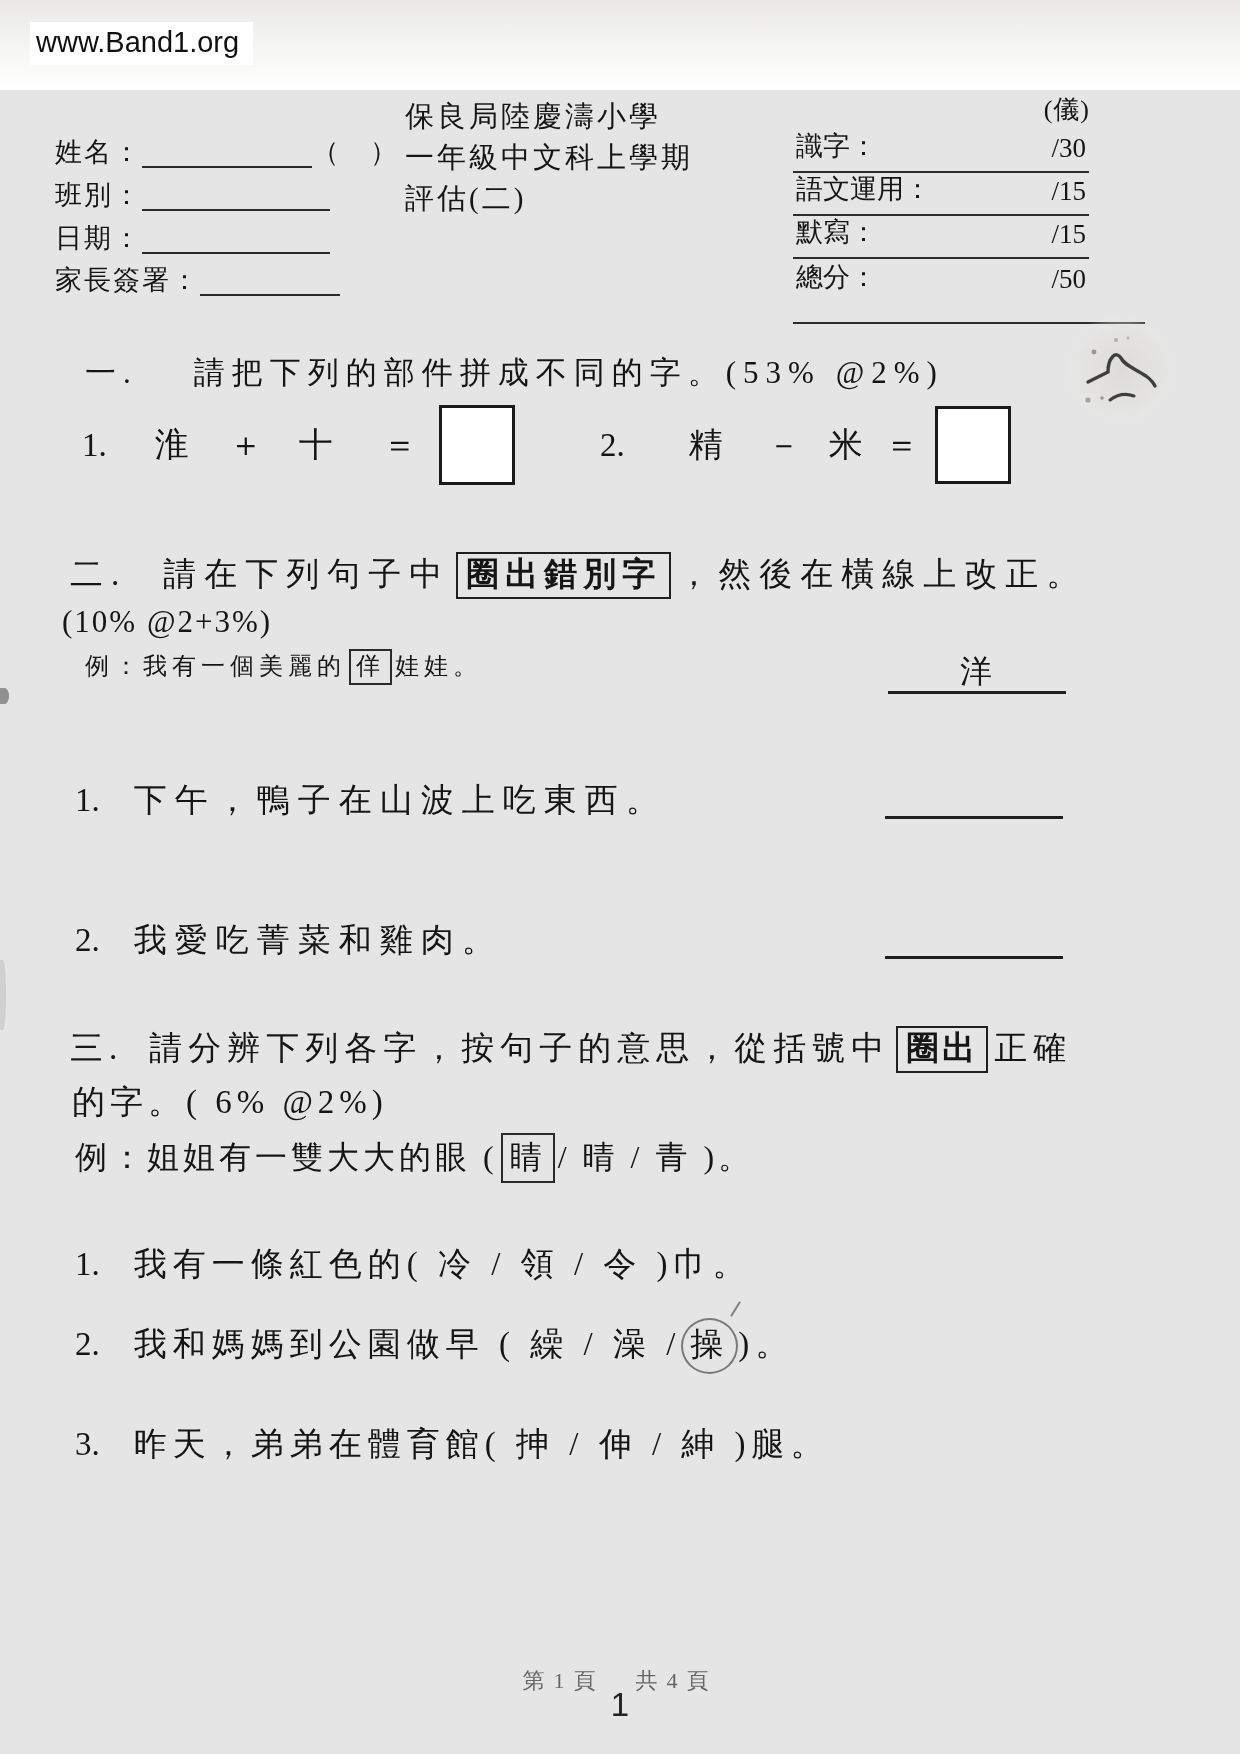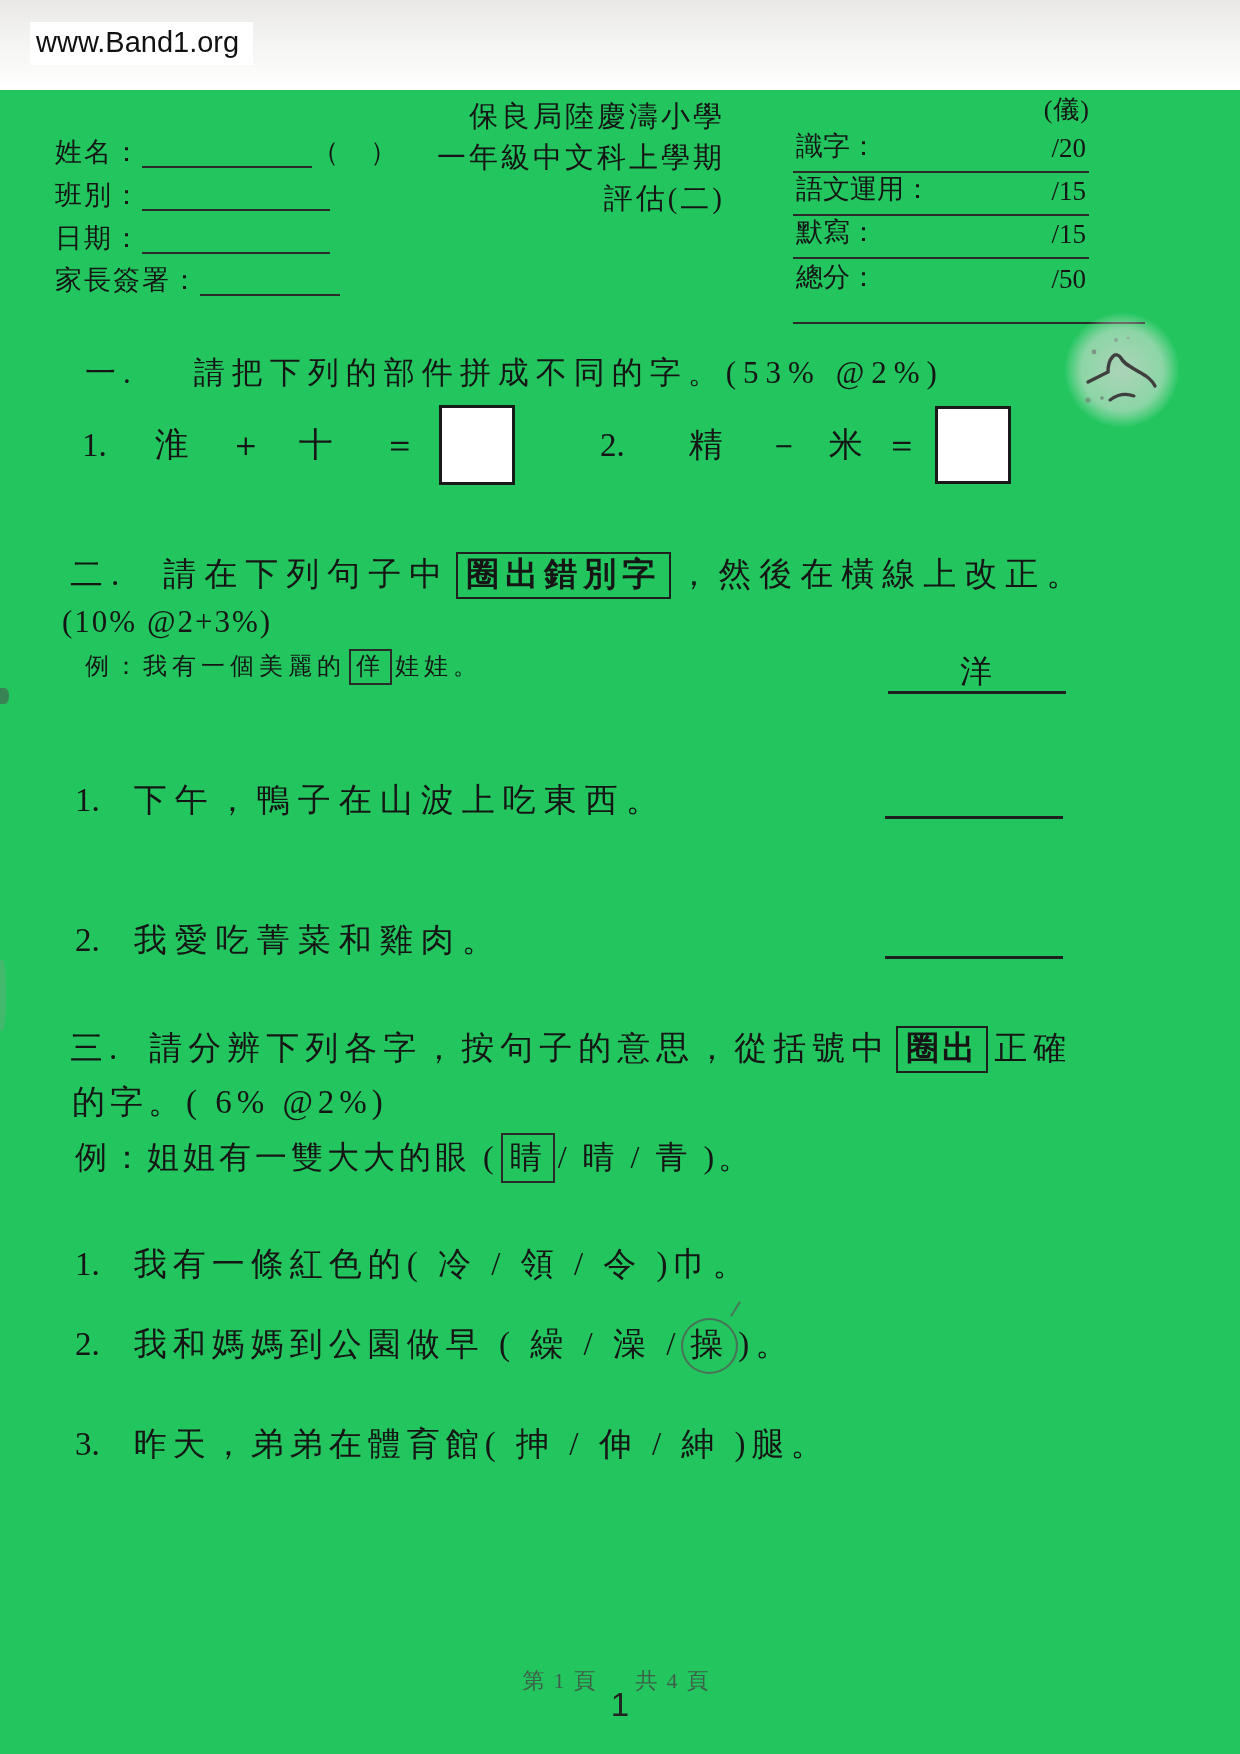"www.Band1.org" .page { background: #22c55e -> #e5e5e5 }
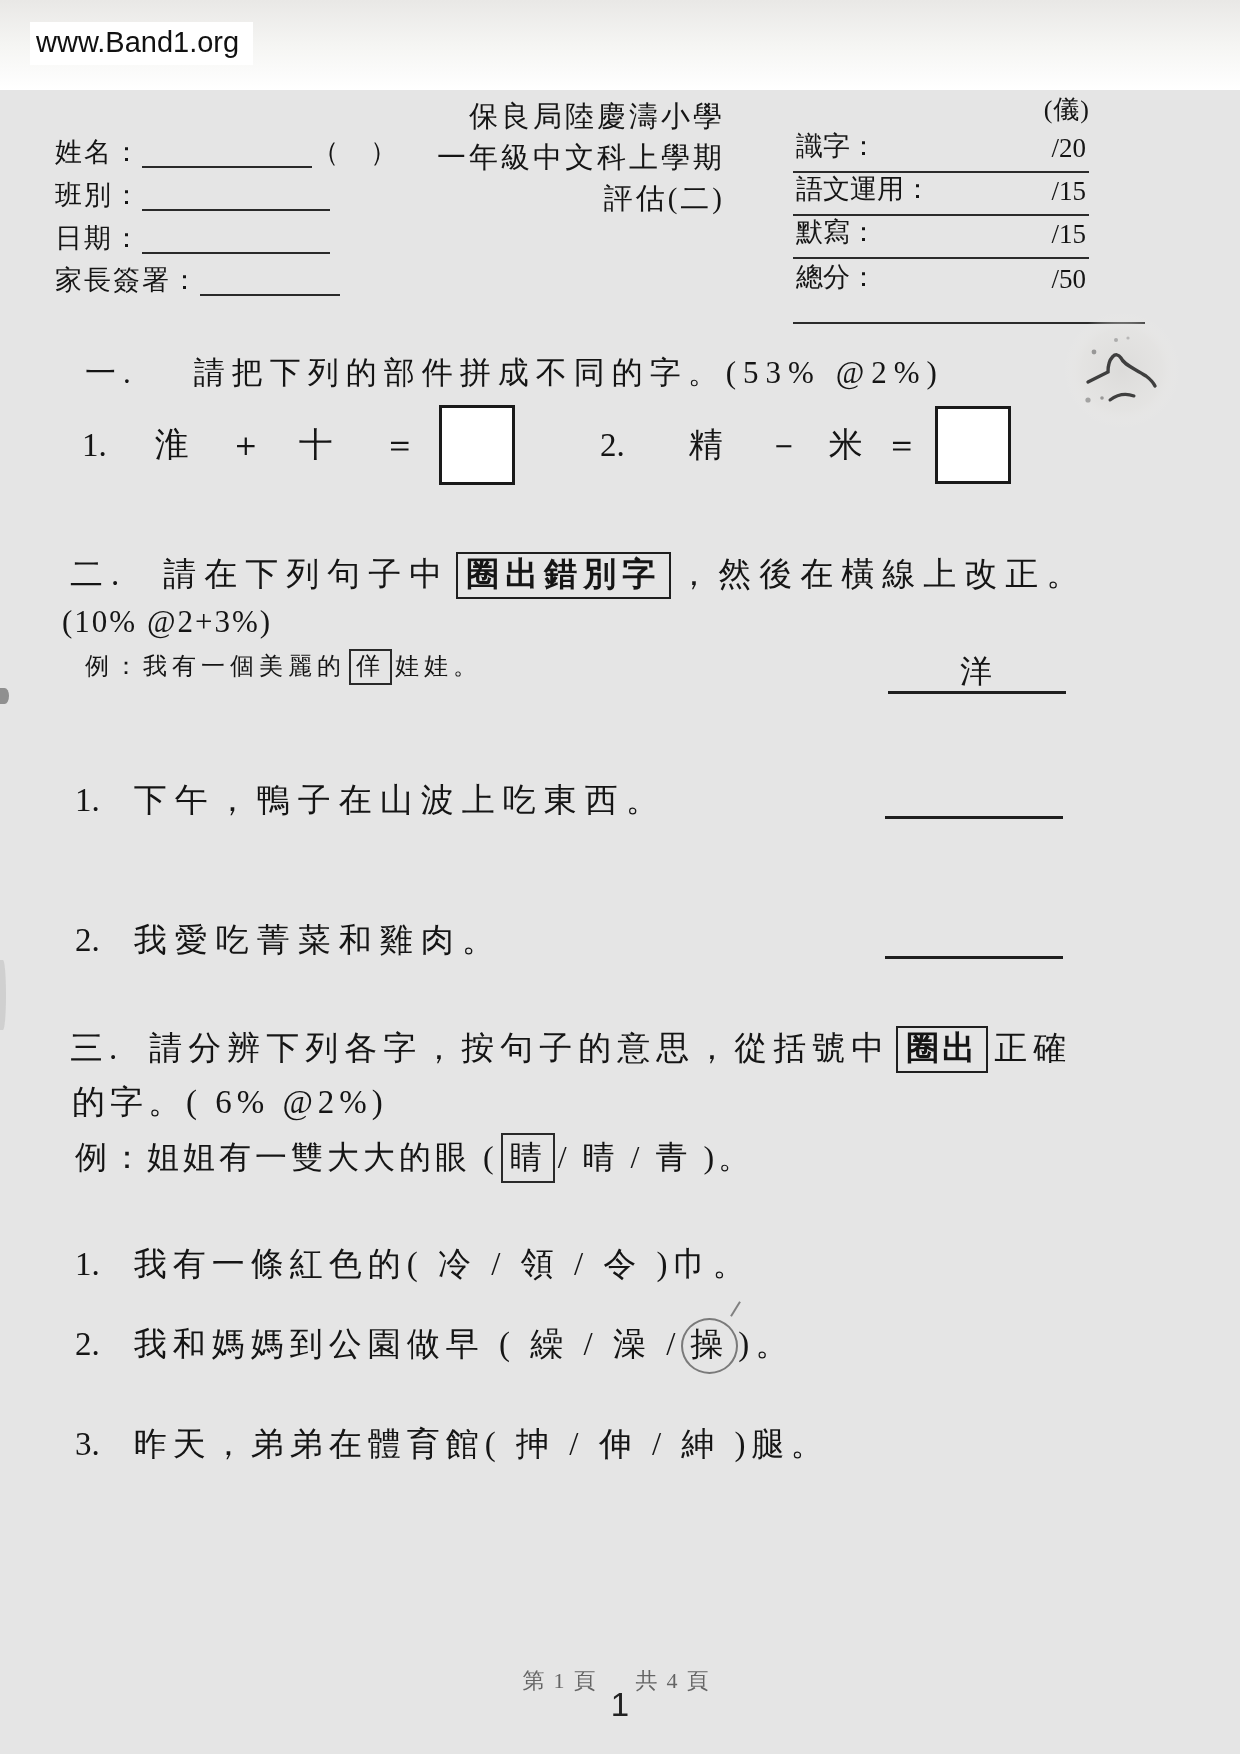"保良局陸慶濤小學" .title-block { text-align: right -> left }
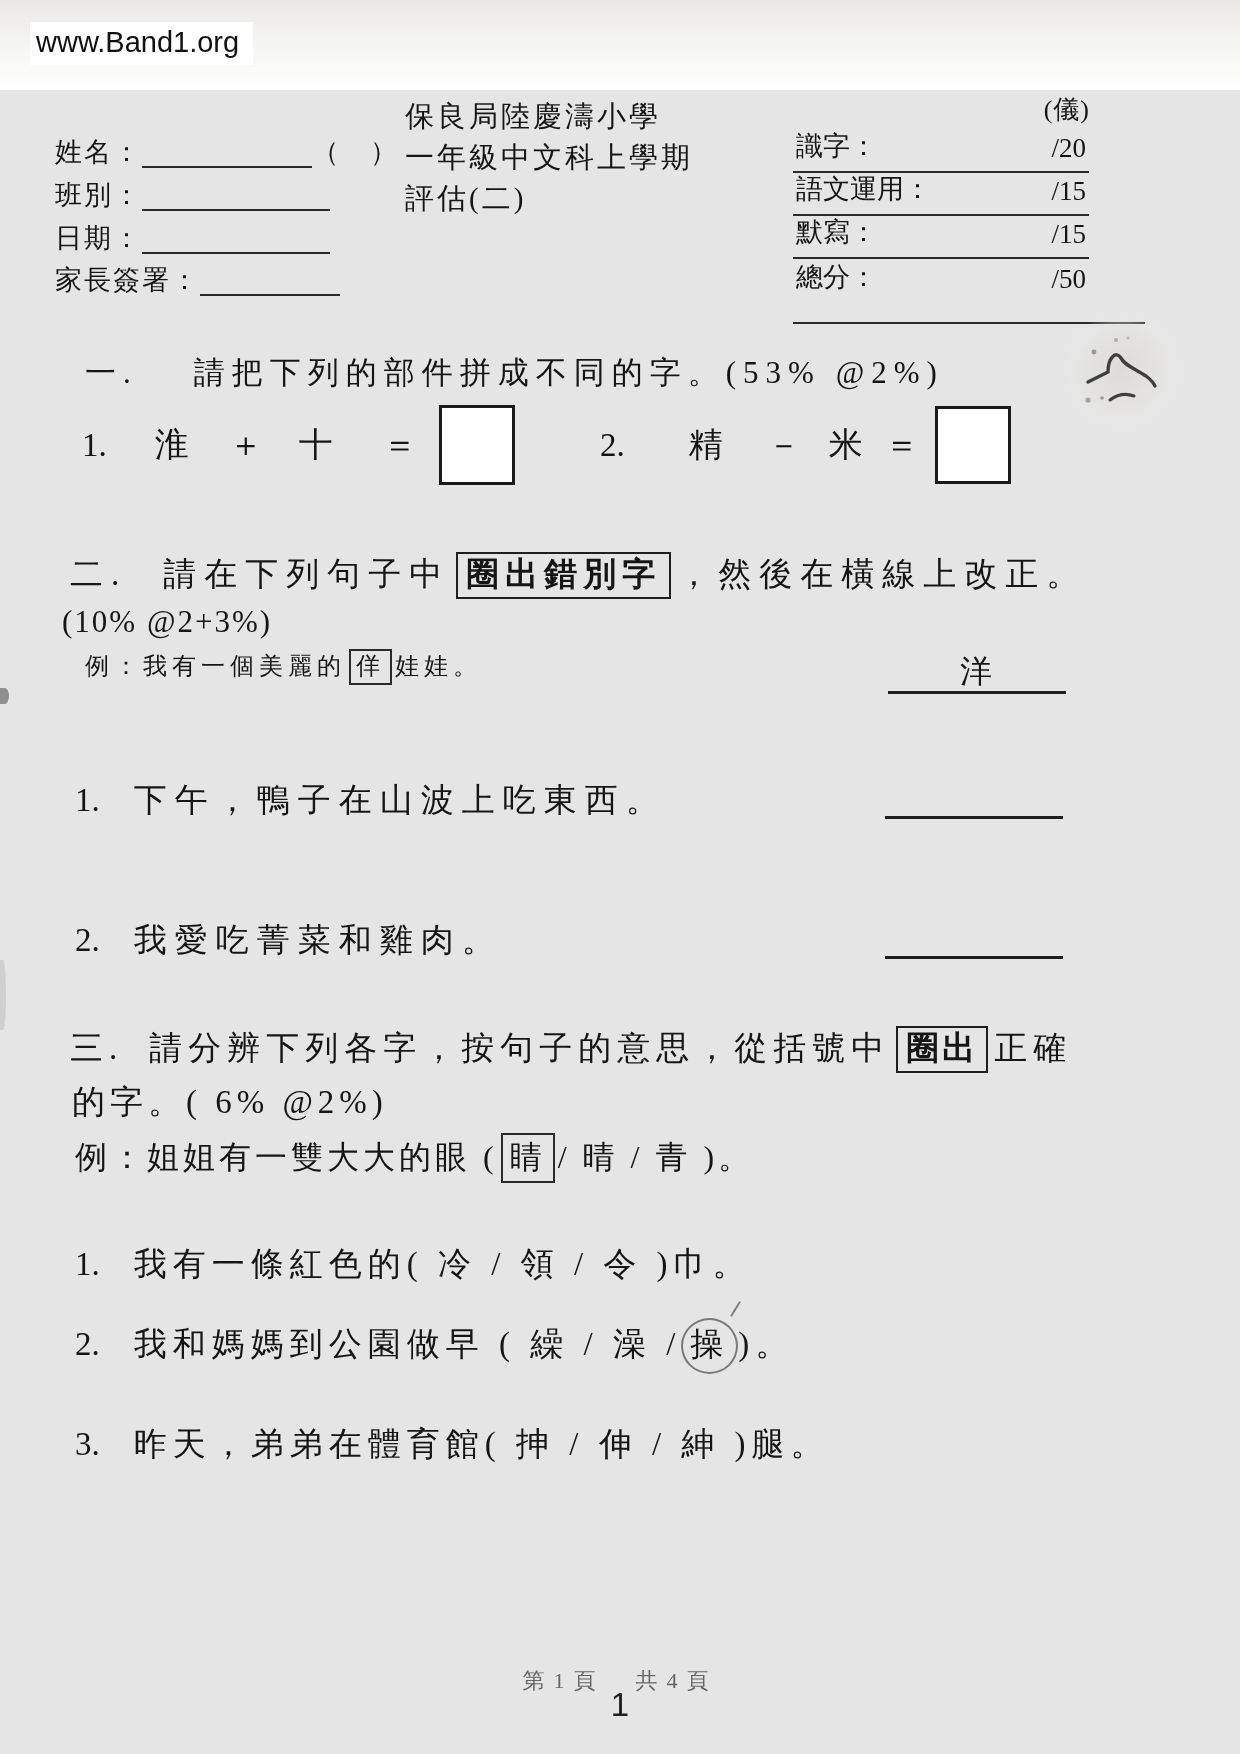"/20" span { text: /20 -> /30 }
